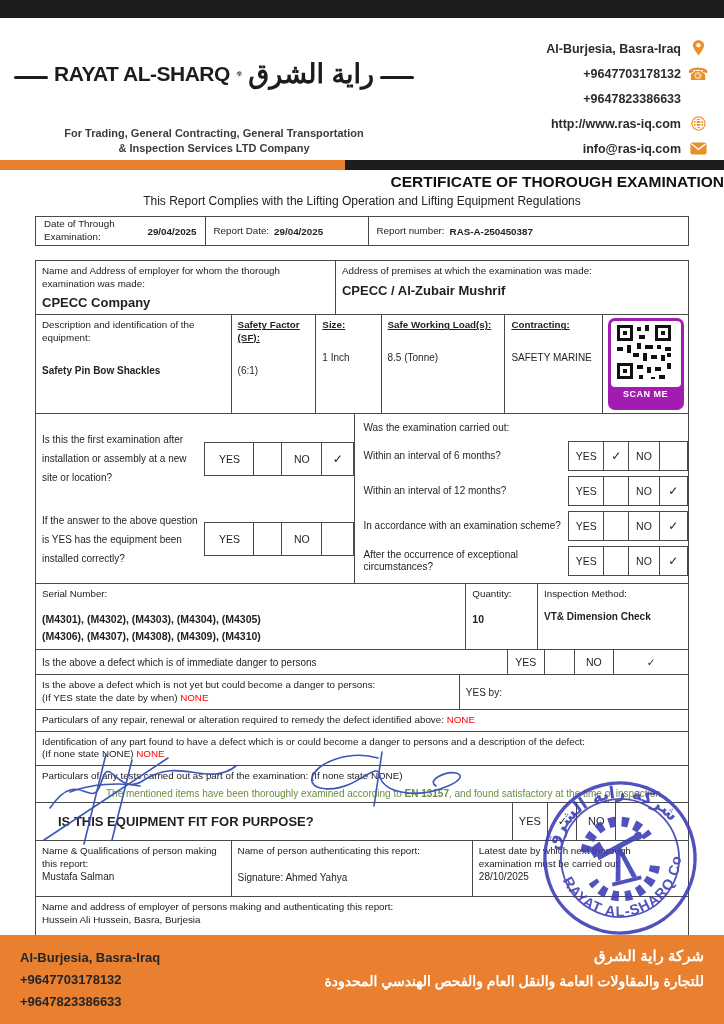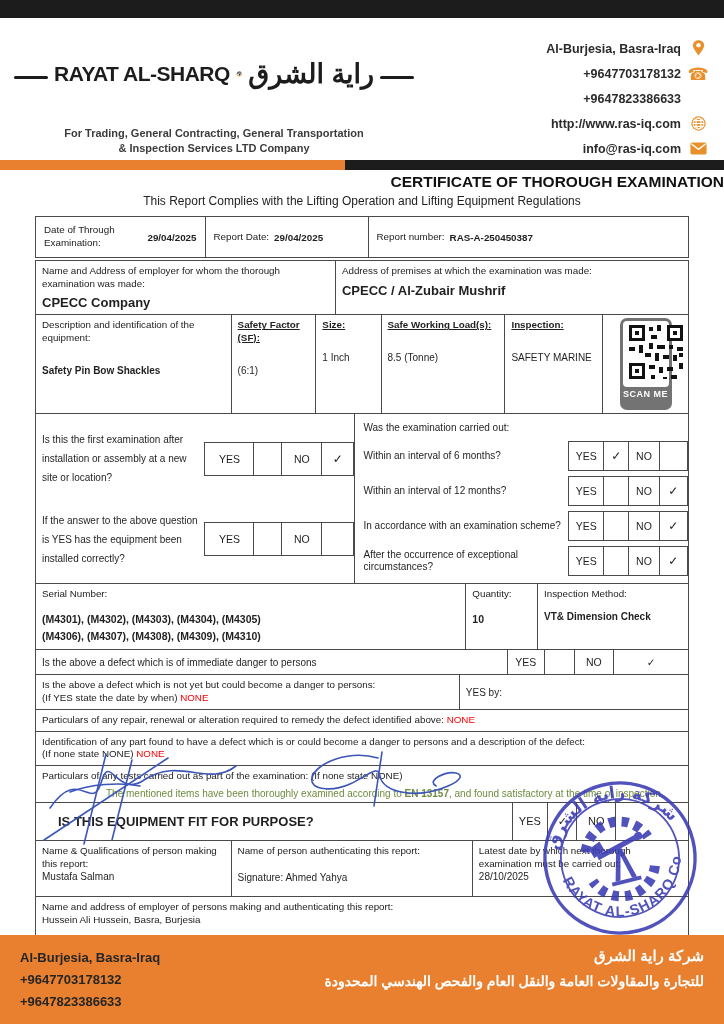"Date of Through Examination:" .meta-table { height: 42px -> 30px }
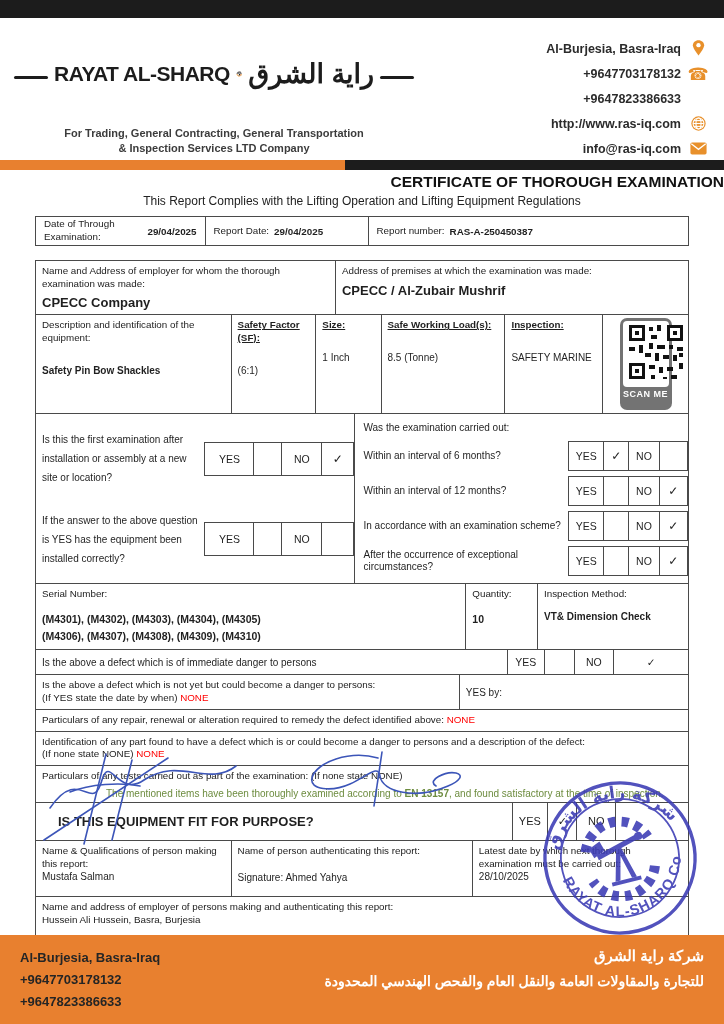"Inspection:" div.equip-head { text: Inspection -> Contracting }
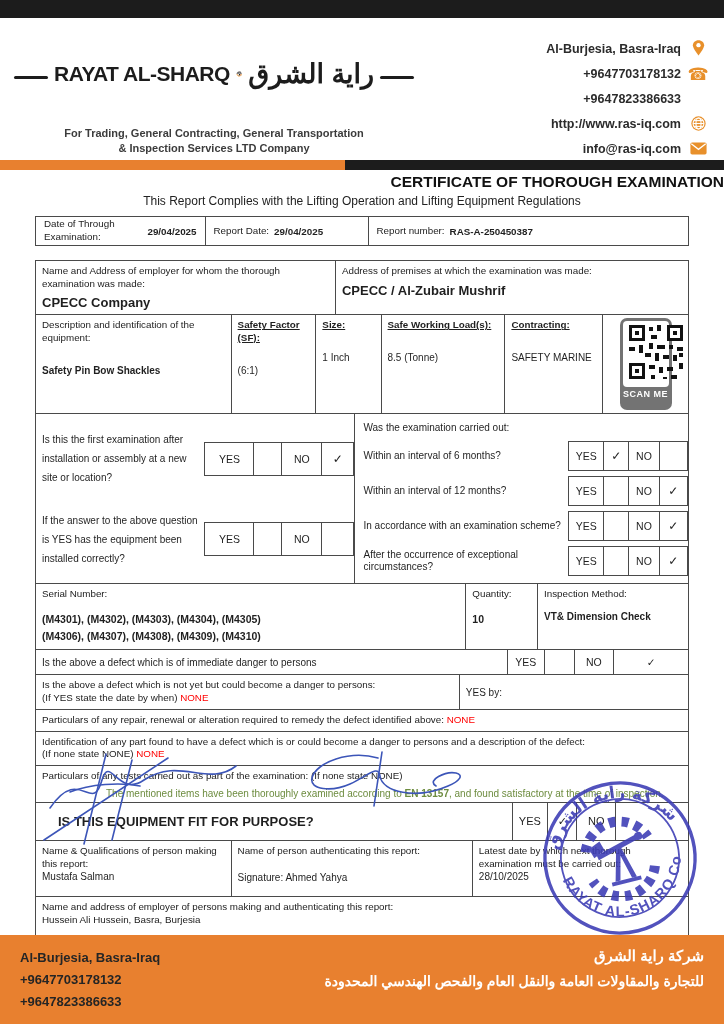"SCAN ME" .qr-box { background: #737373 -> #a21caf; width: 52px -> 76px }
